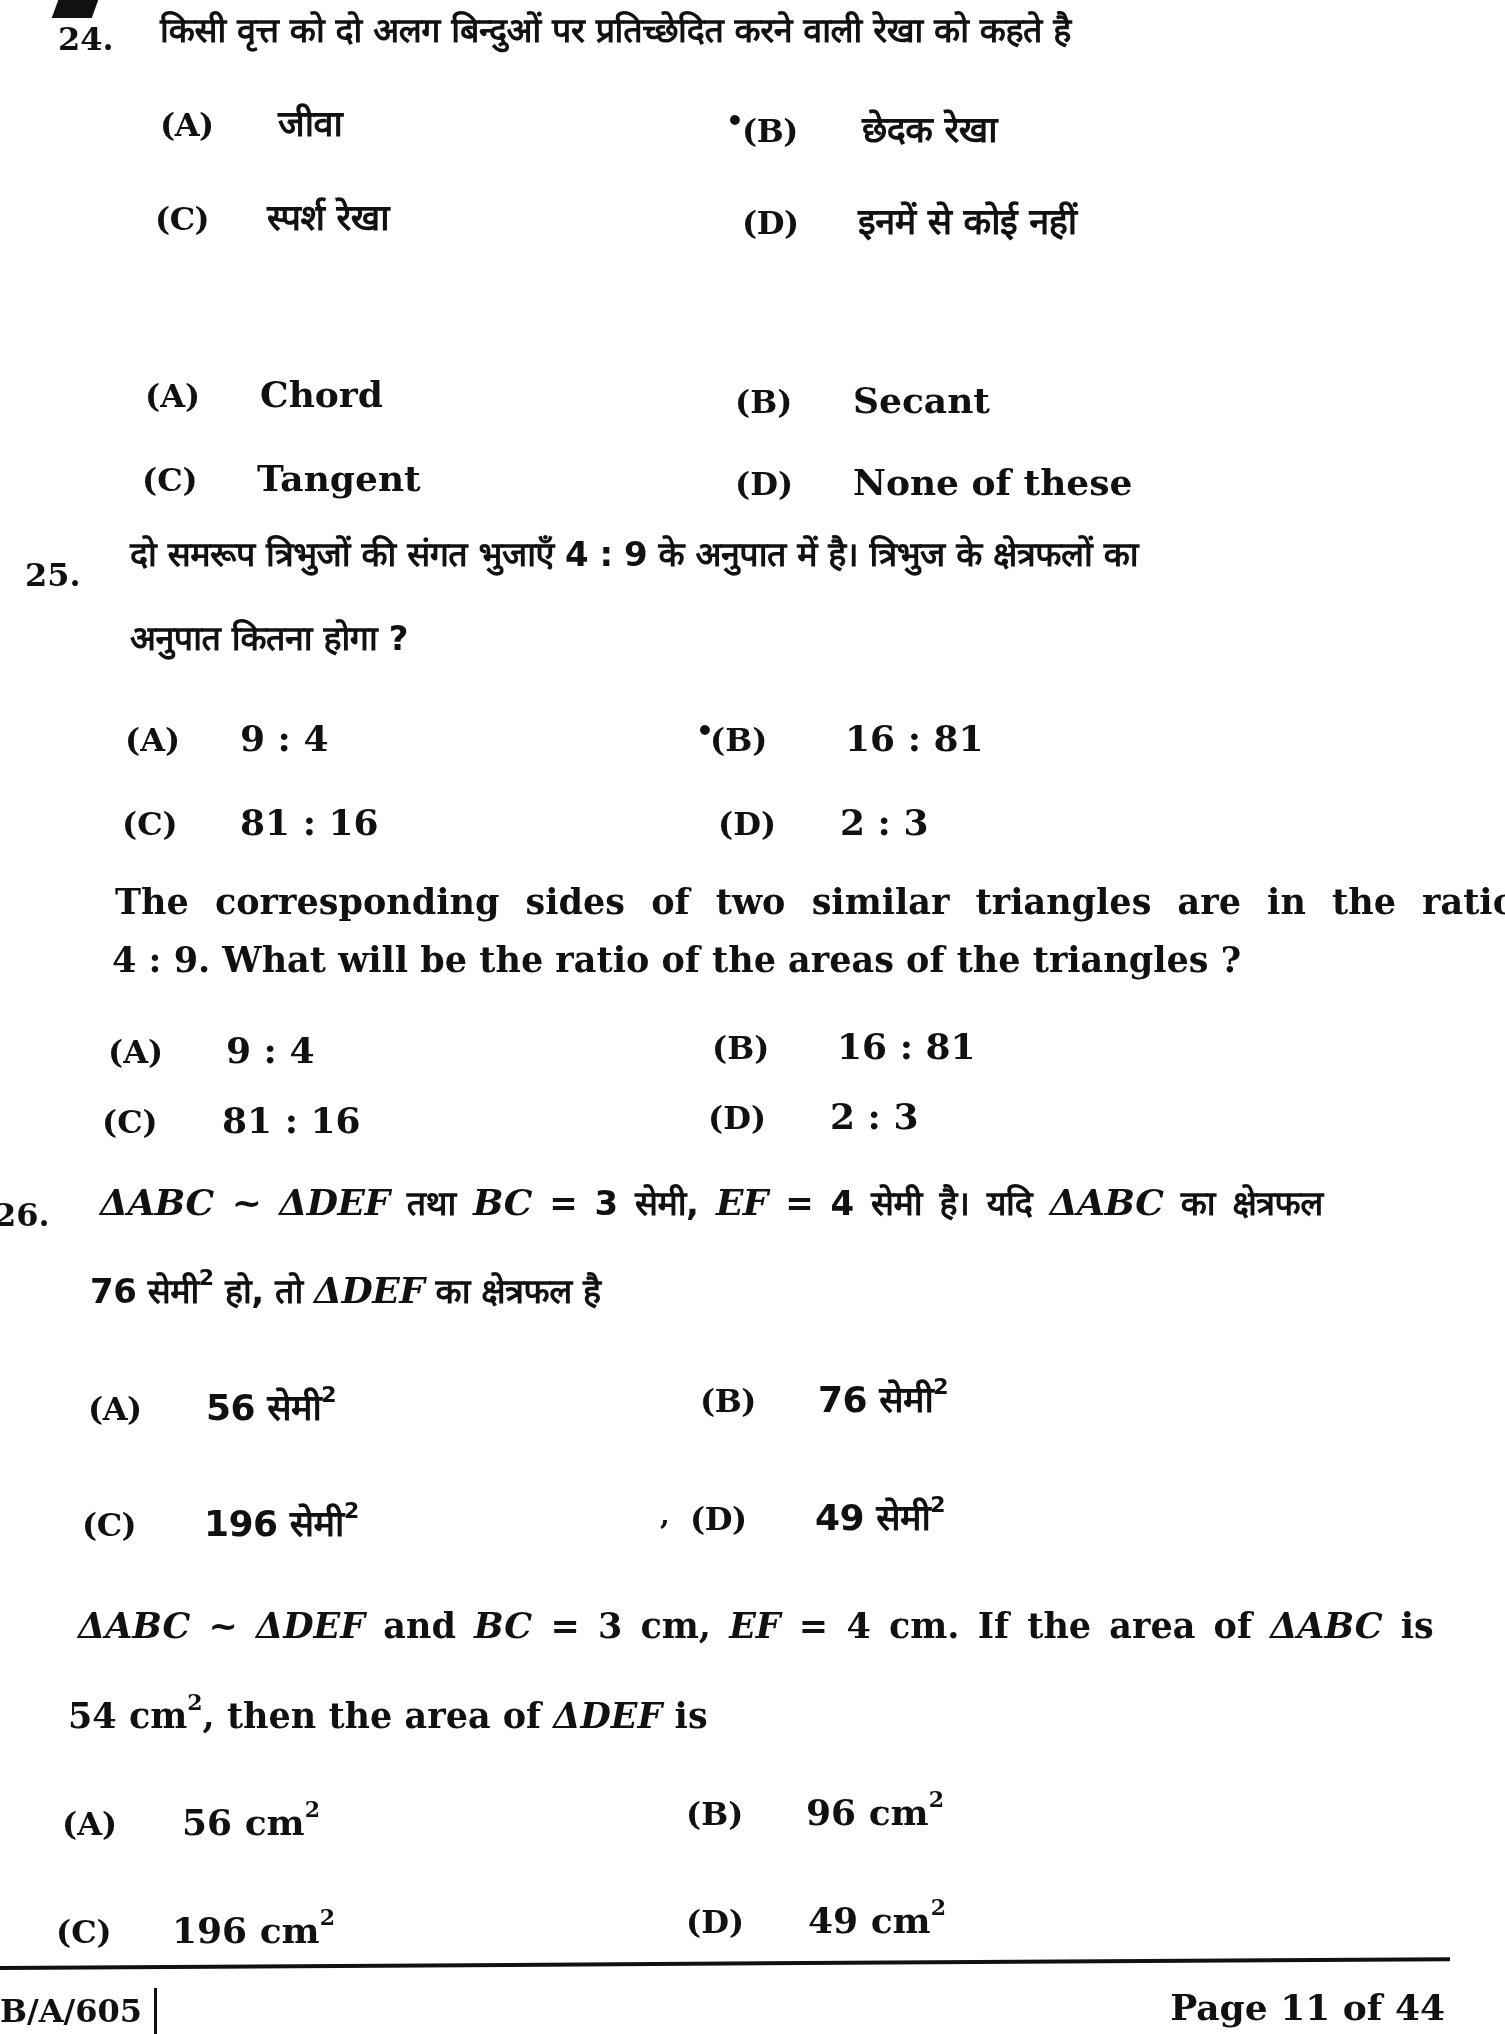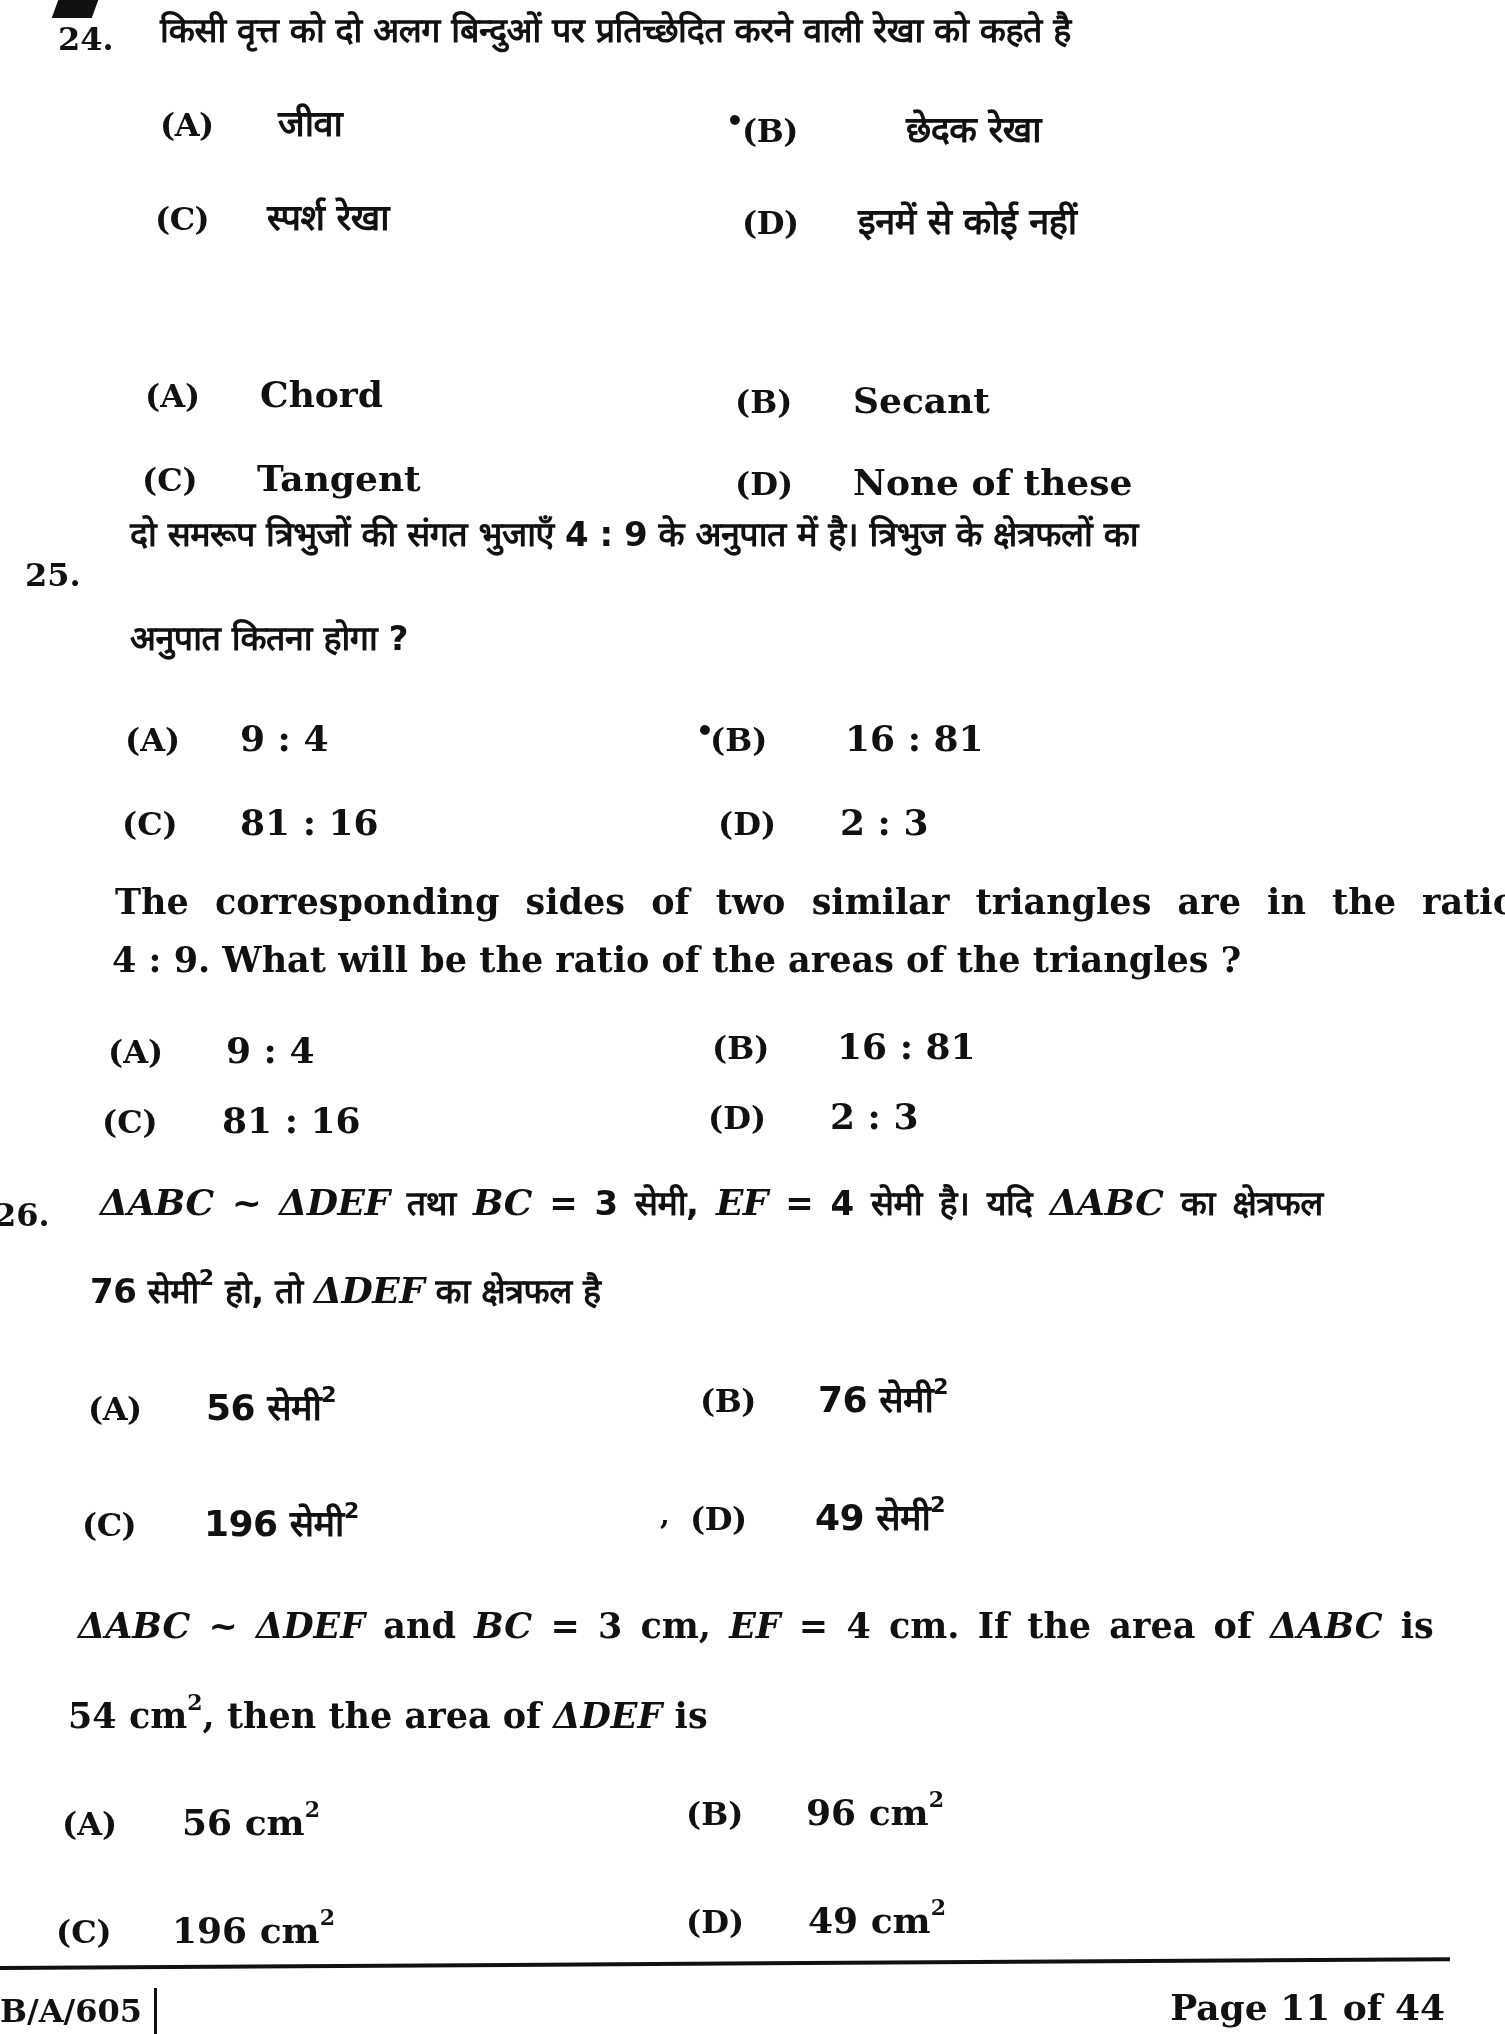"छेदक रेखा" span.val { margin-left: 44px -> none }
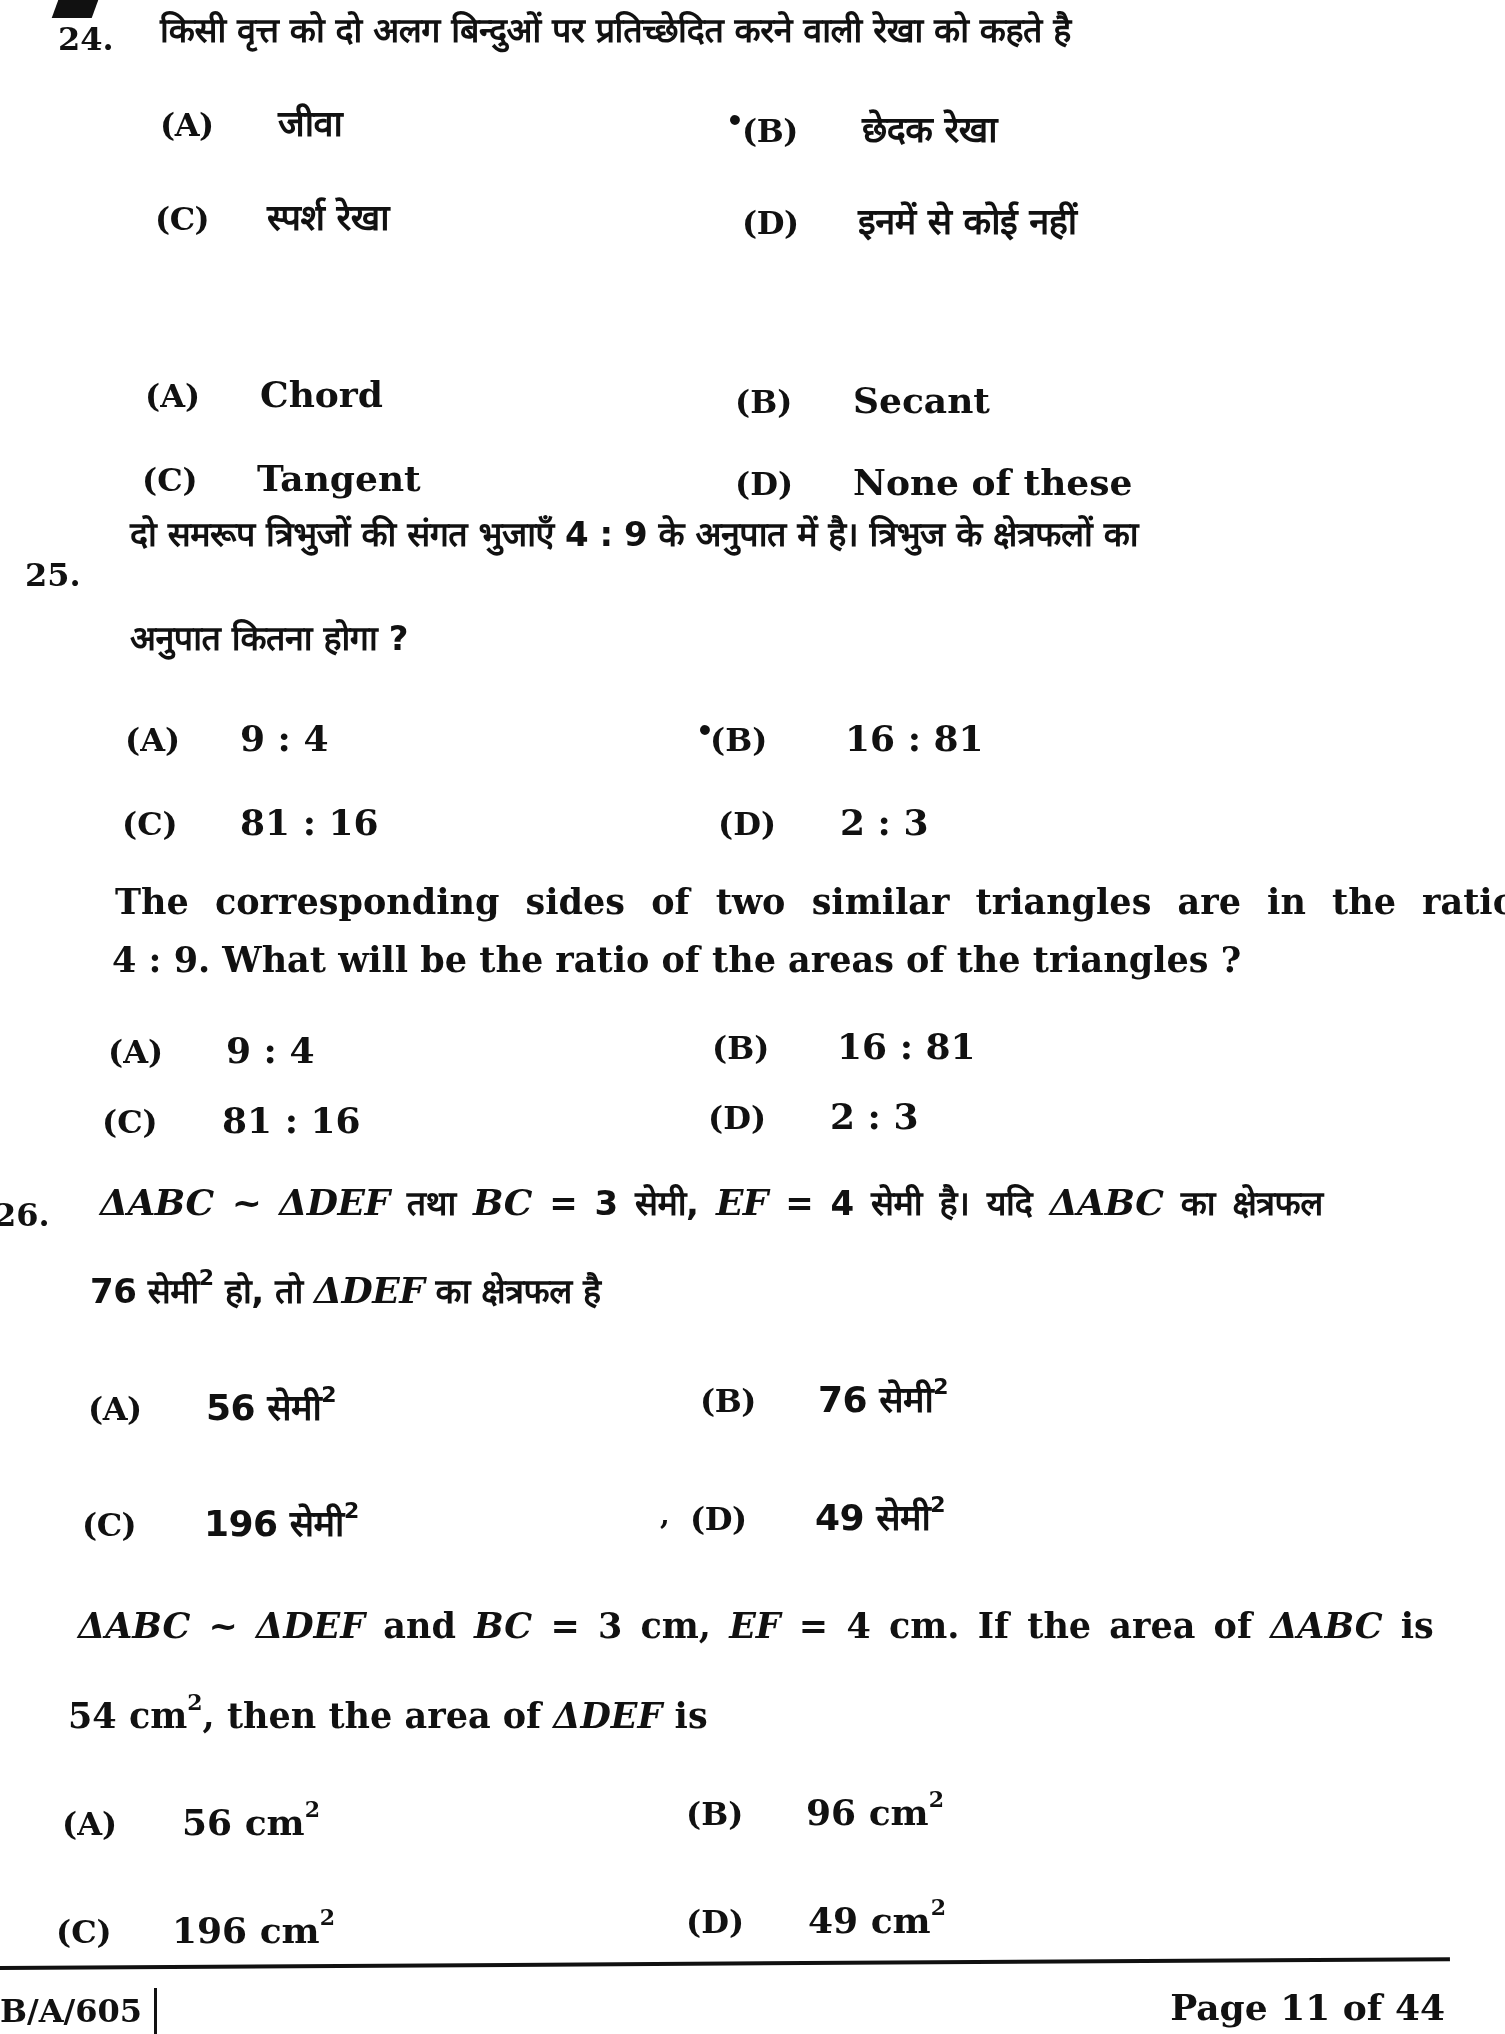"दो समरूप त्रिभुजों की संगत" div.blk { top: 512px -> 532px }
